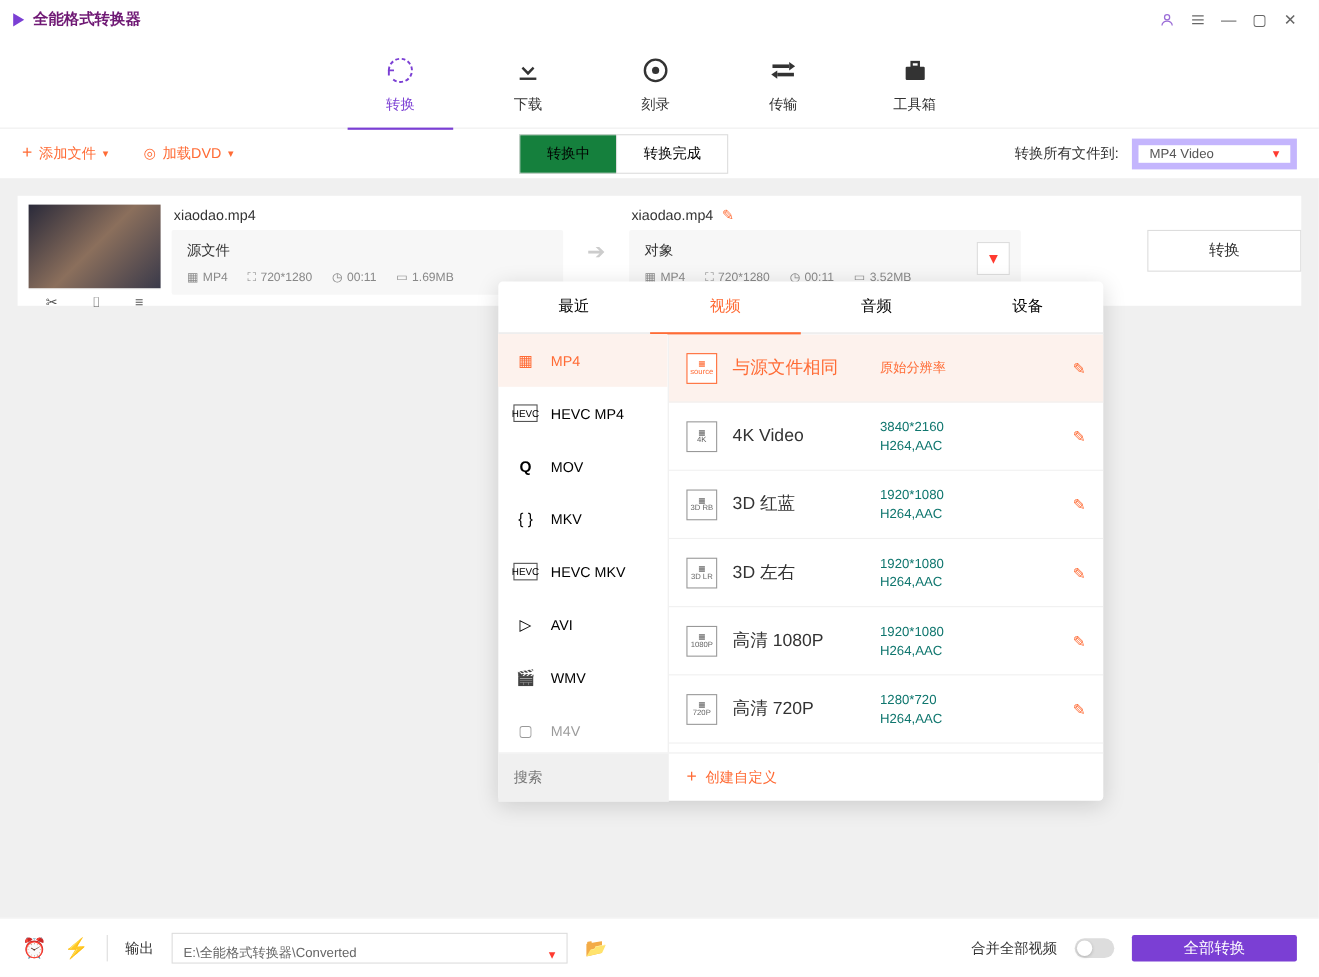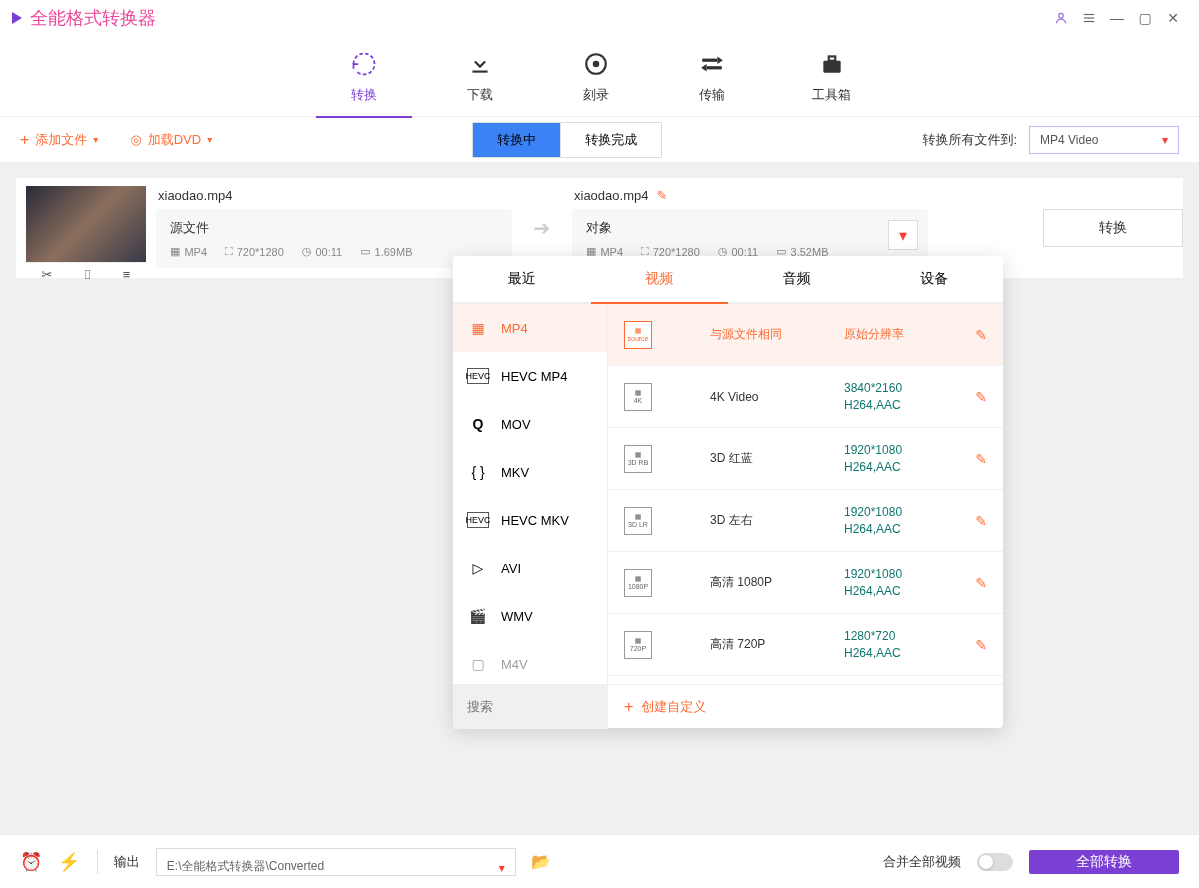"全能格式转换器" .titlebar .title { color: #ec4899 -> #701a75; font-size: 18px -> 14px; font-weight: 400 -> 700 }
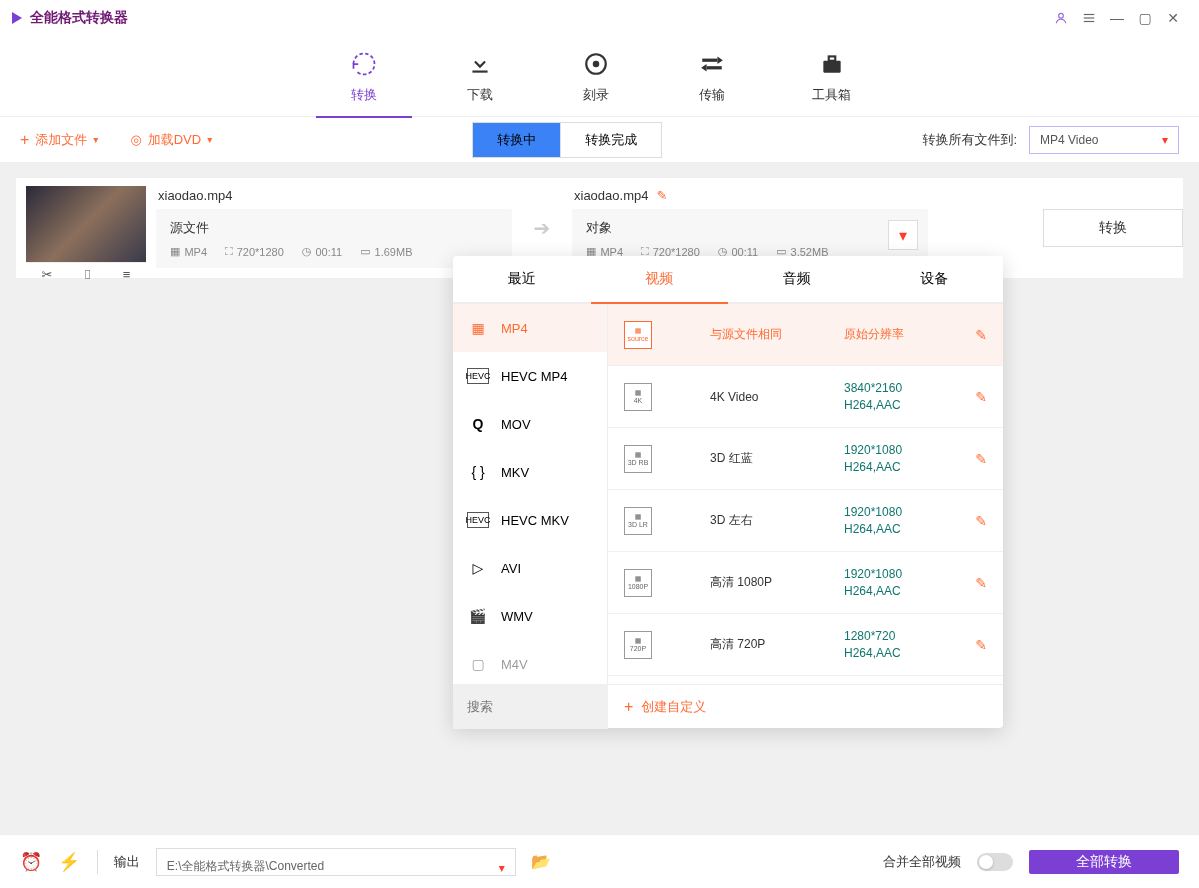"转换中" .toolbar .tab.active { background: #3b82f6 -> #15803d }
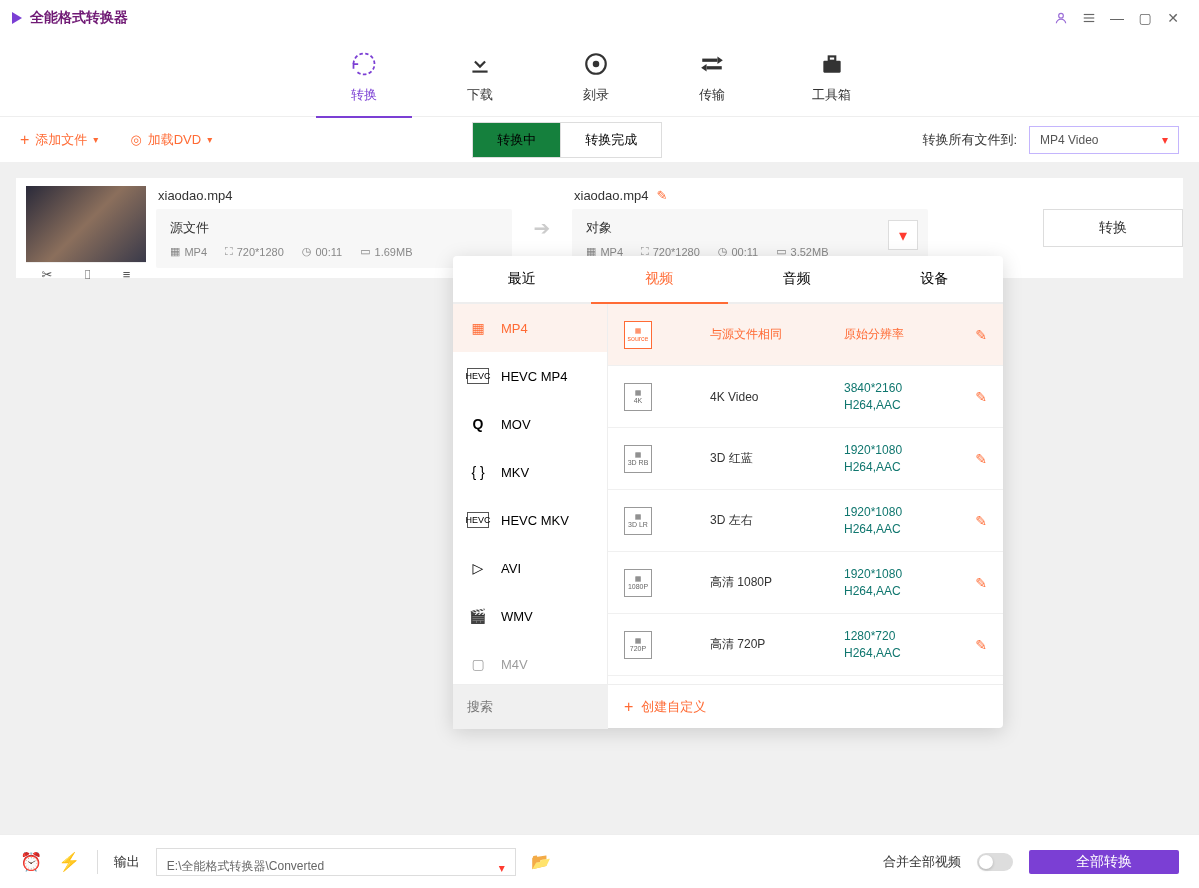"MP4 Video" .toolbar .format-select { border: 1px solid #c4b5fd -> 6px solid #c4b5fd }
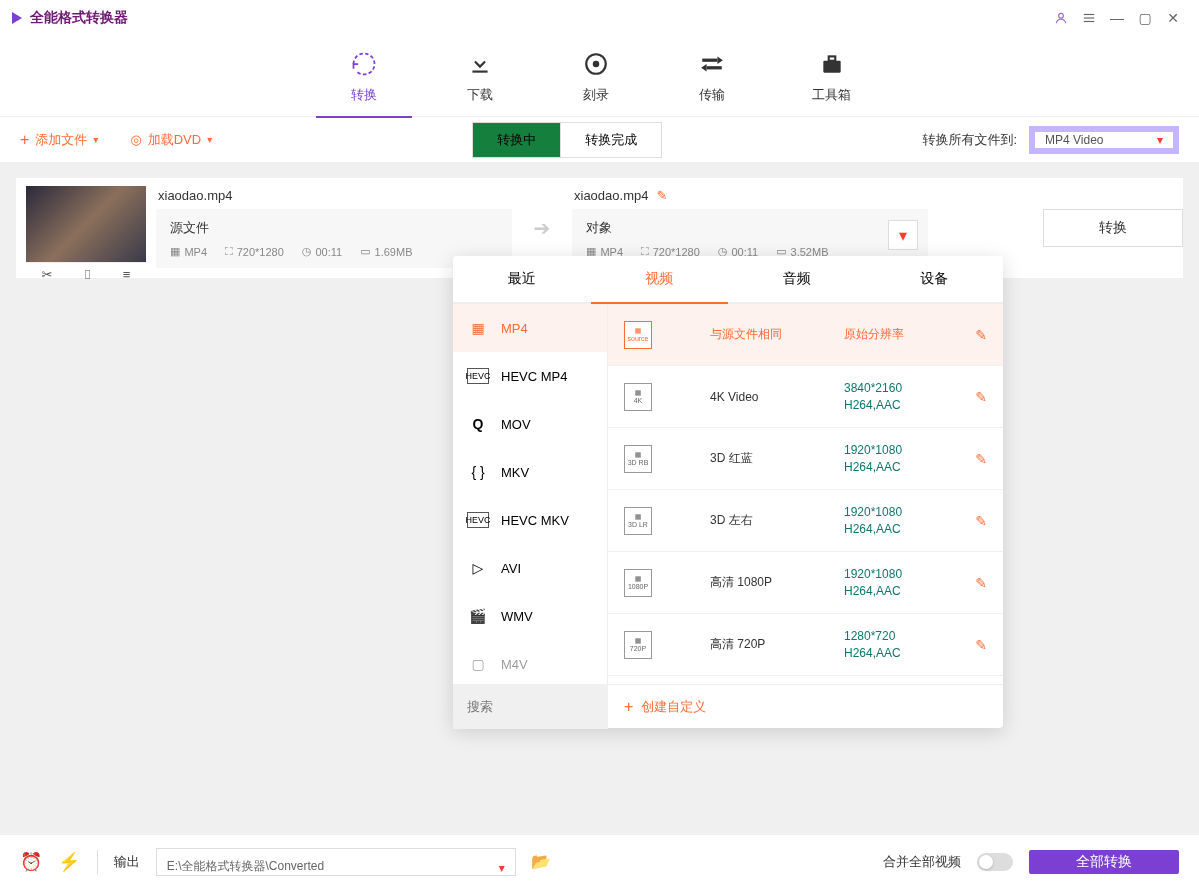"与源文件相同" .preset-name { font-size: 12px -> 16px; margin-left: 44px -> none }
